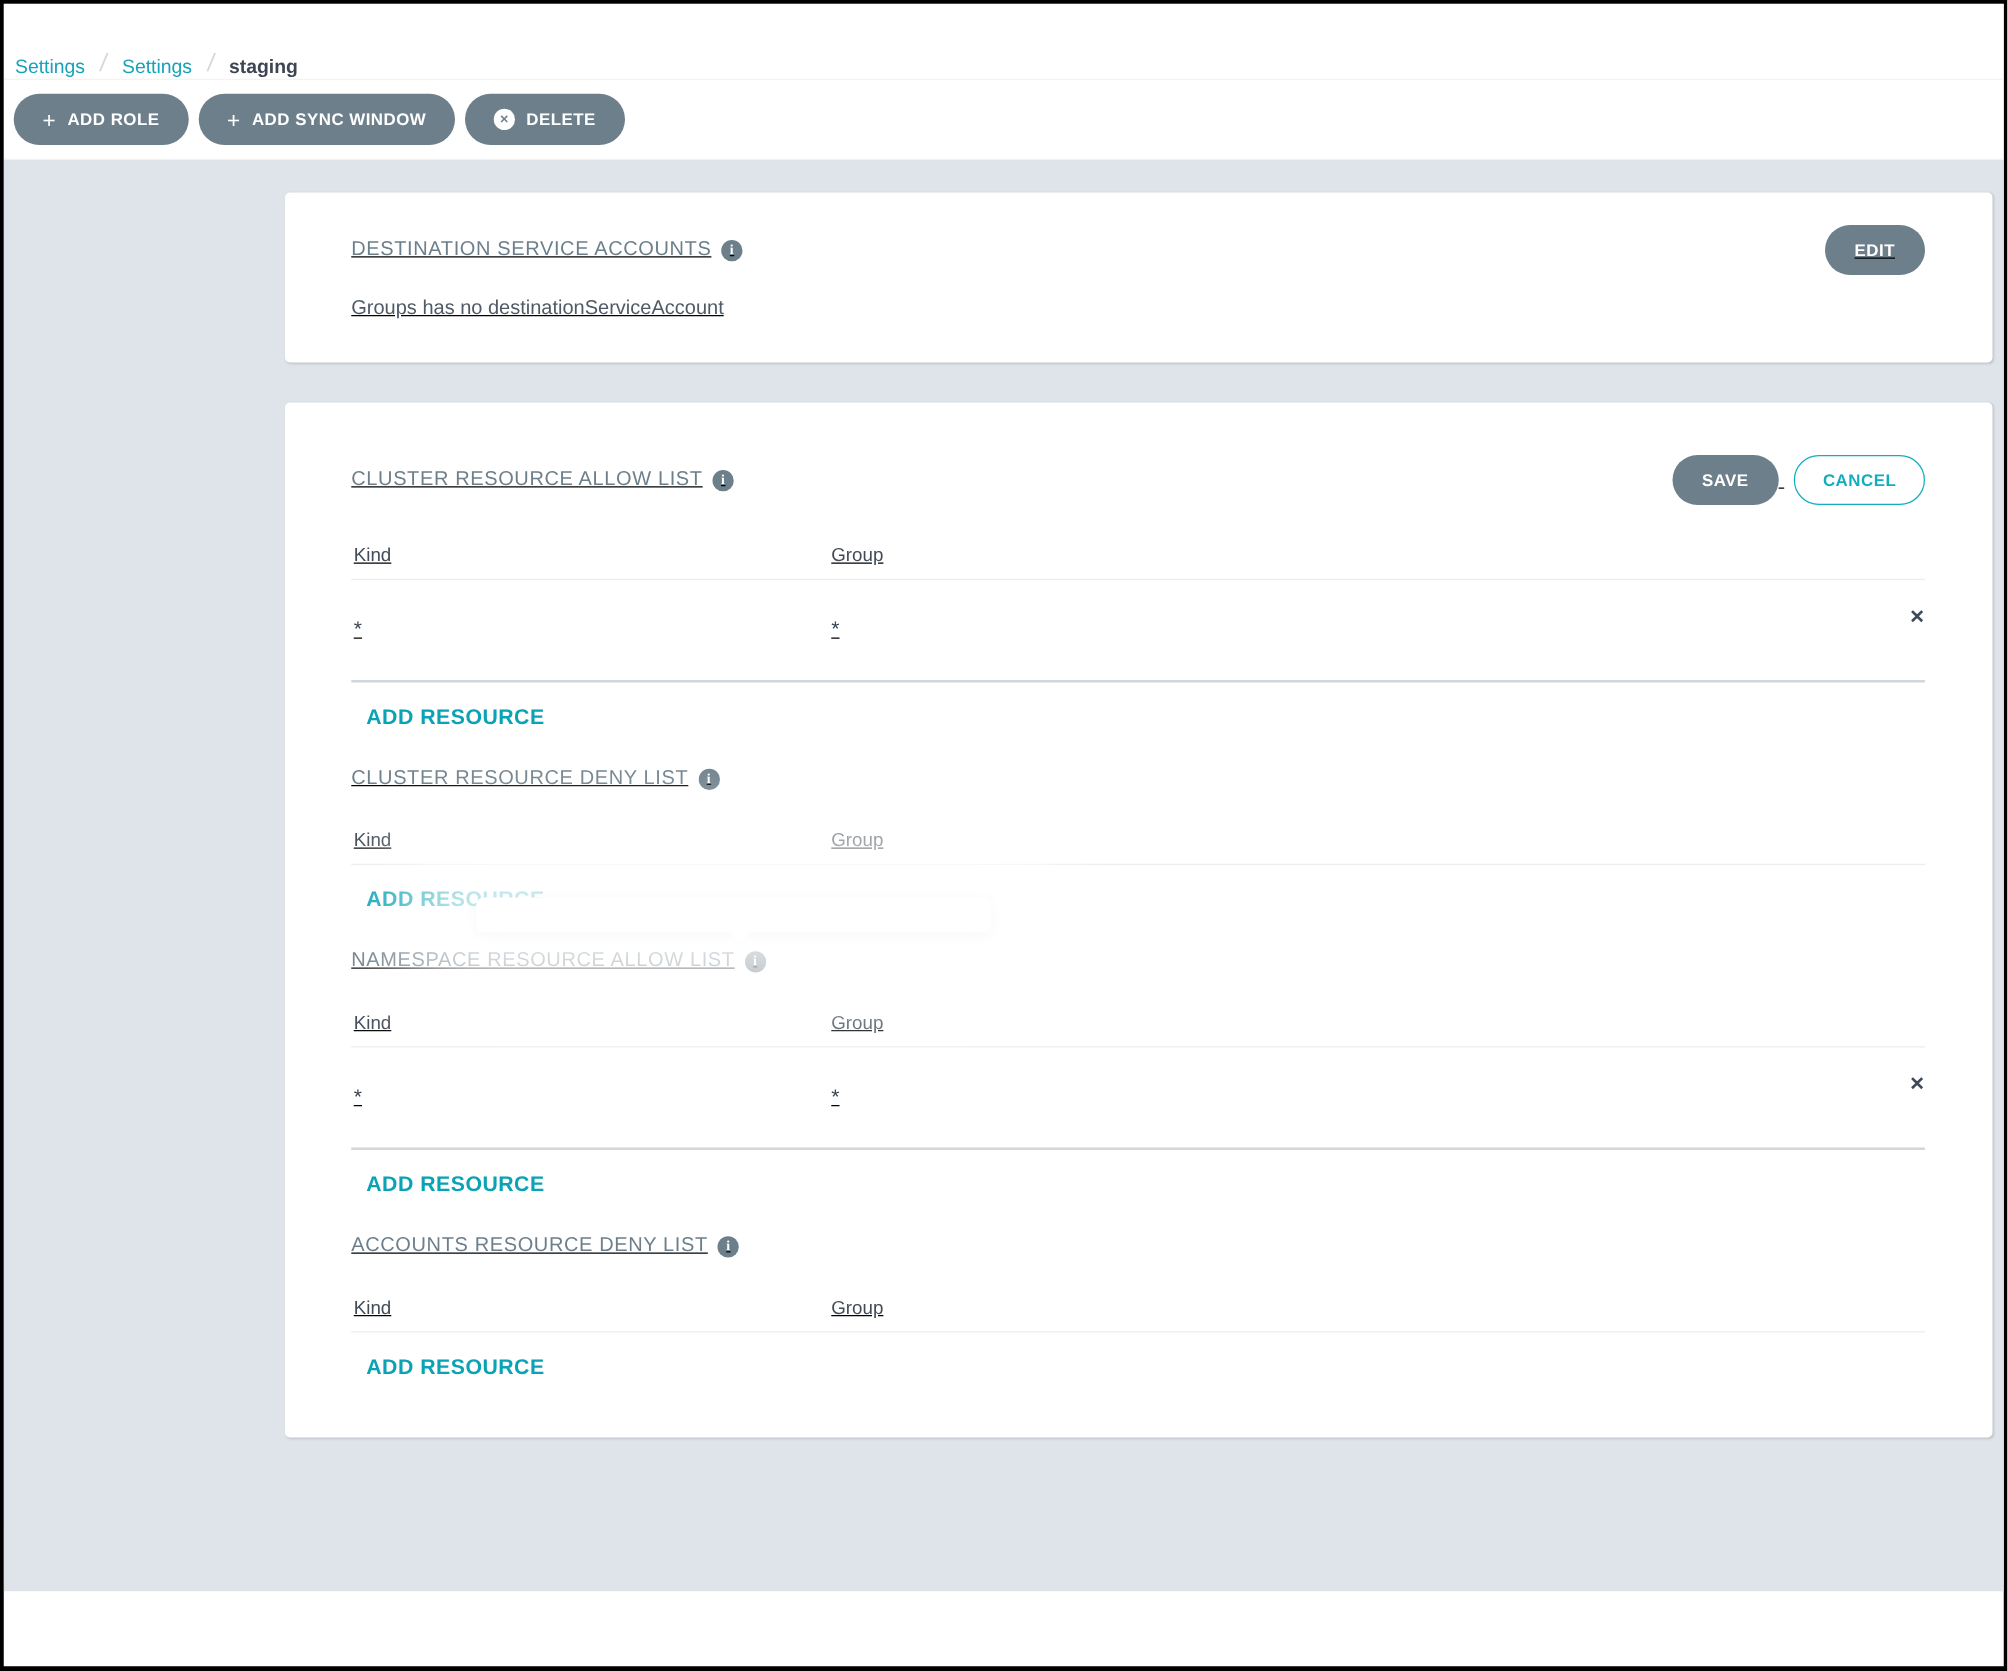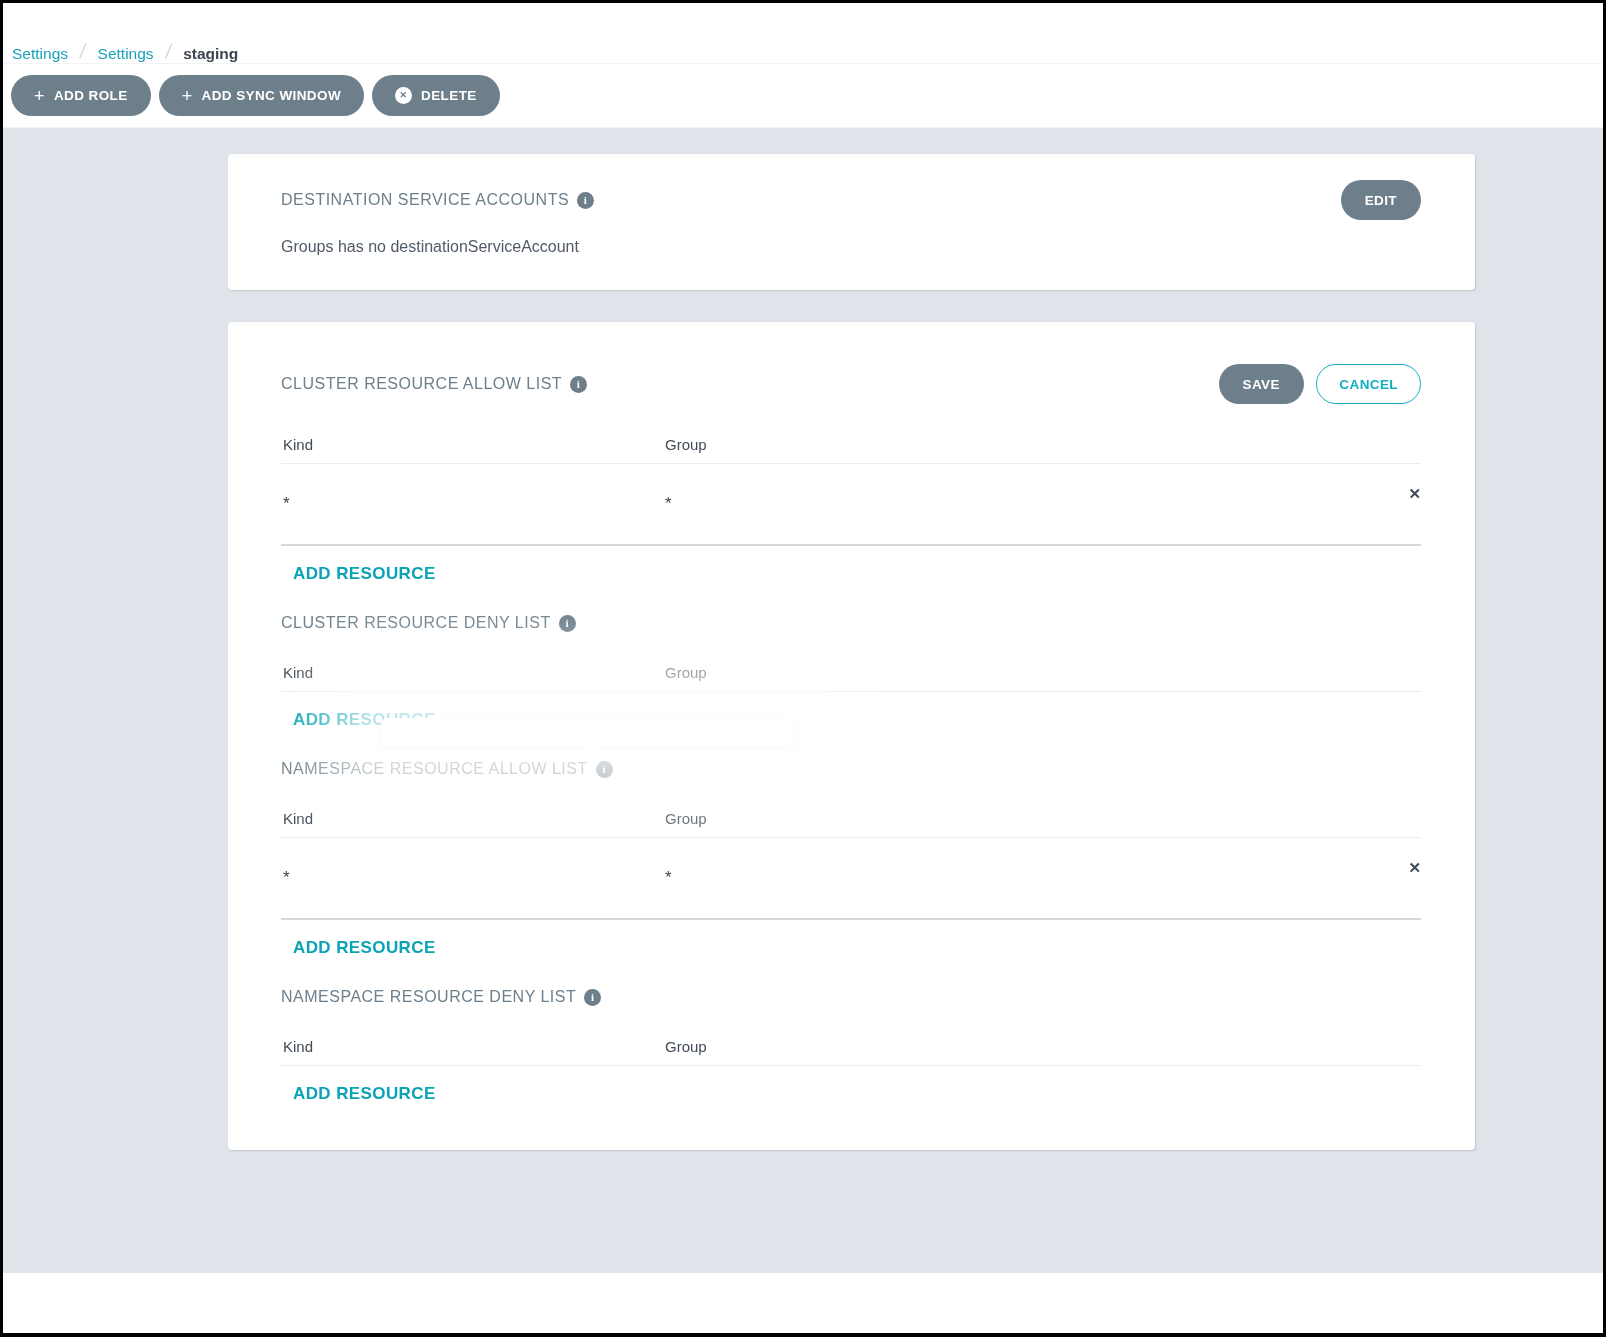"DESTINATION SERVICE ACCOUNTS" .card { text-decoration: none -> underline; width: 1247px -> 1366px }
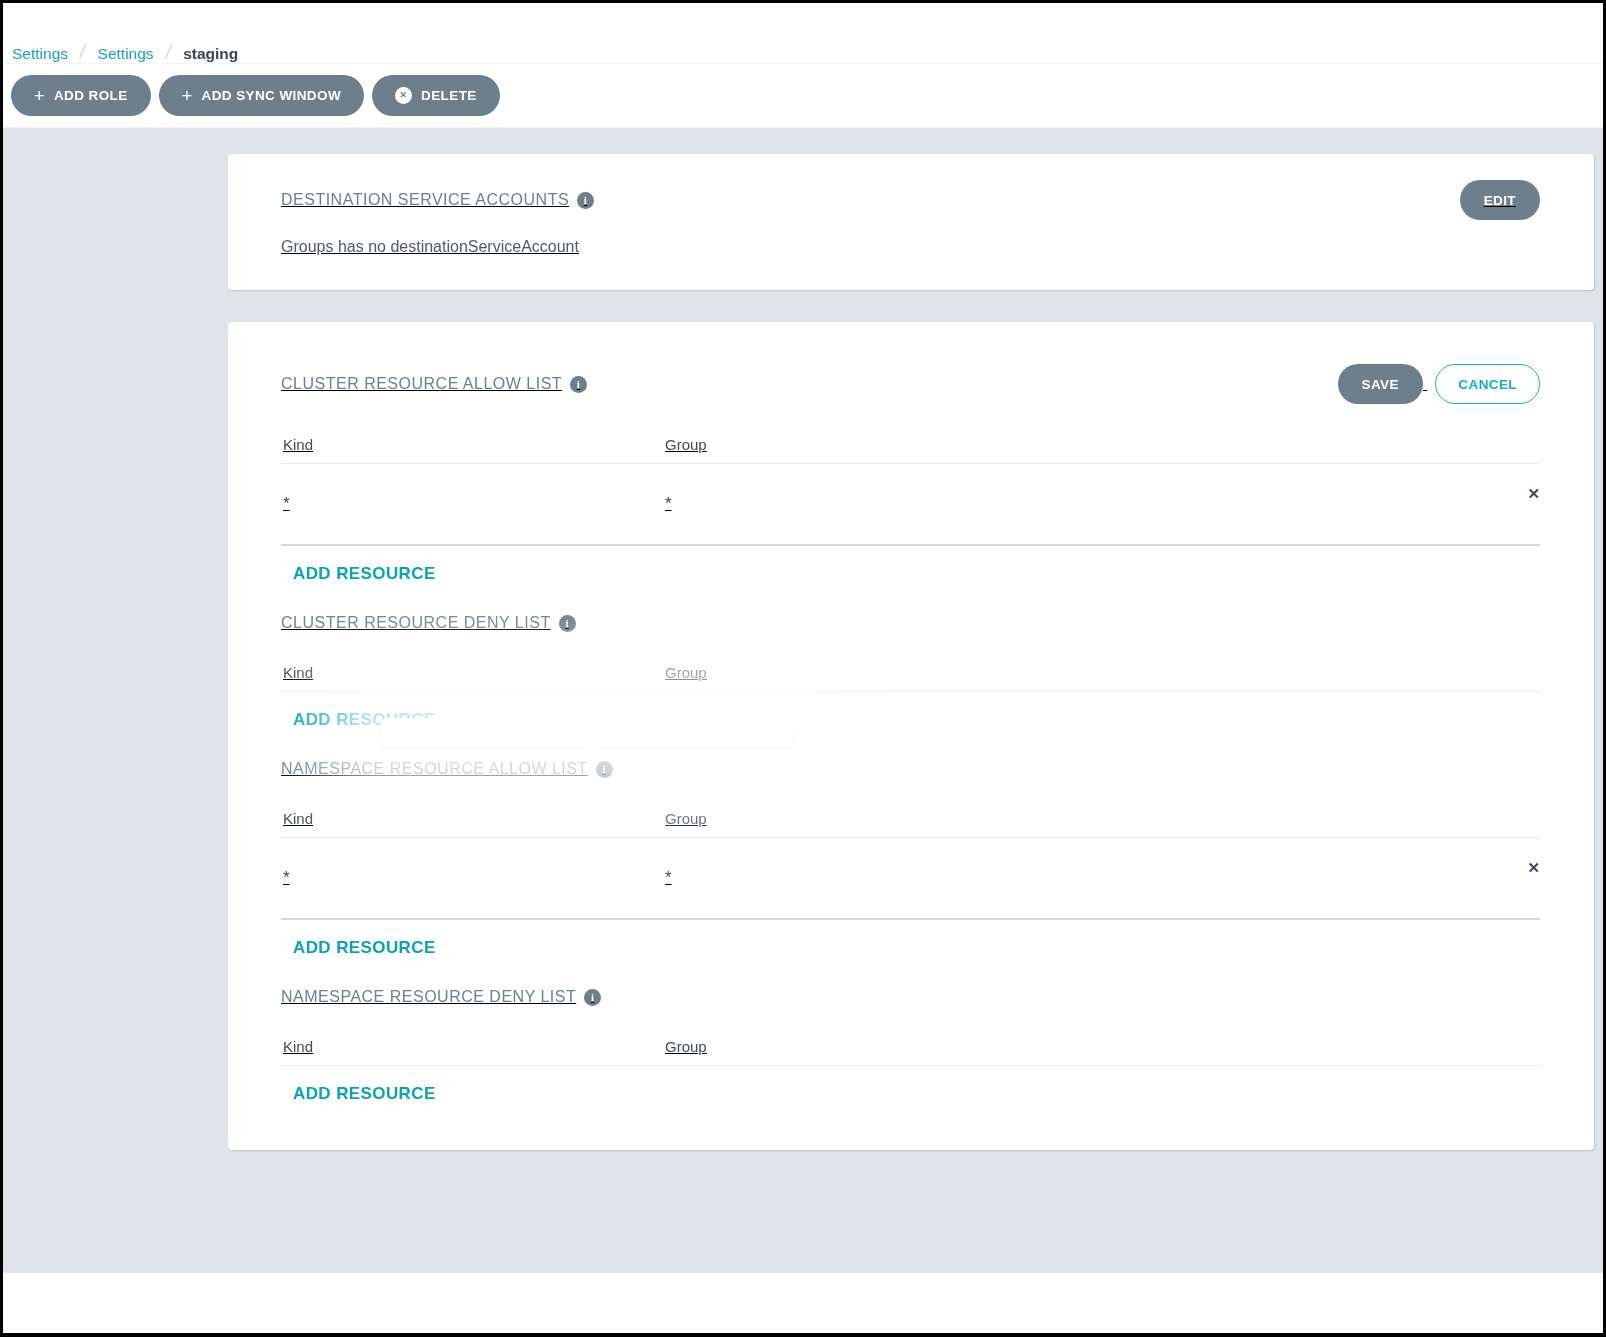"NAMESPACE RESOURCE DENY LIST" span { text: NAMESPACE -> ACCOUNTS }
